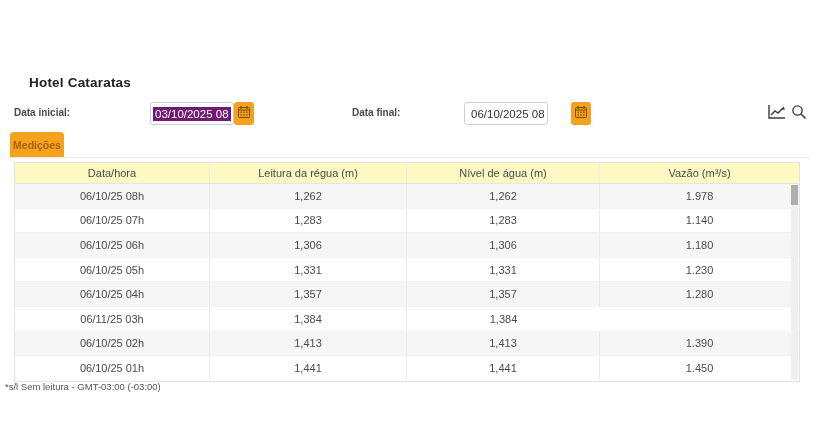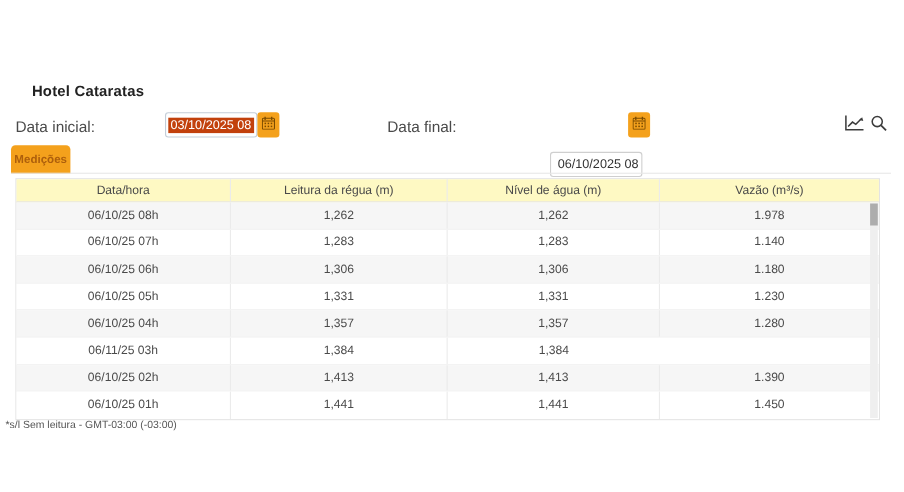"Data inicial:" .lbl { font-size: 14px -> 10px; font-weight: none -> bold }
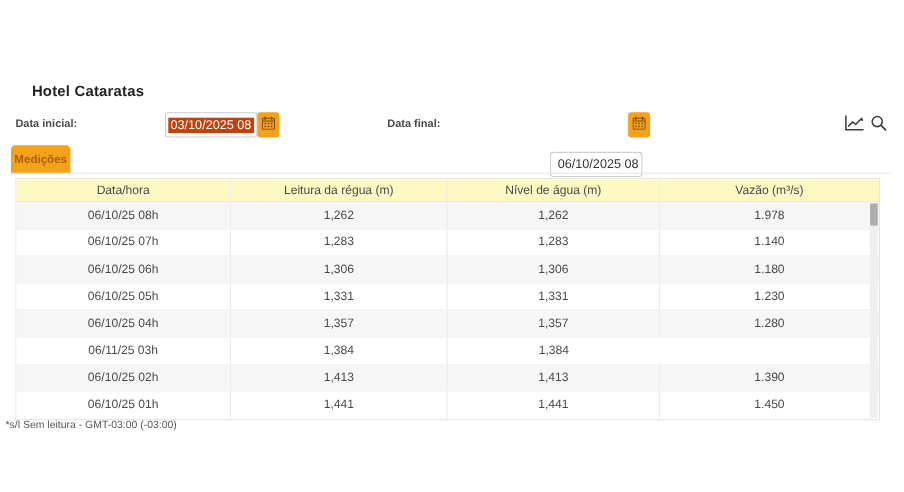"03/10/2025 08" .date-input .sel { background: #c2410c -> #701a75 }
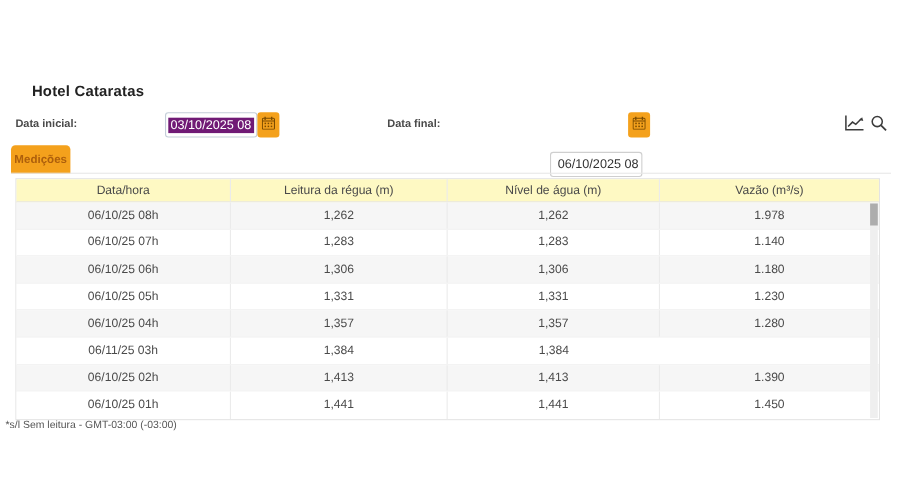"06/10/2025 08" .date-input.end { left: 500px -> 464px; margin-top: 36px -> none }
